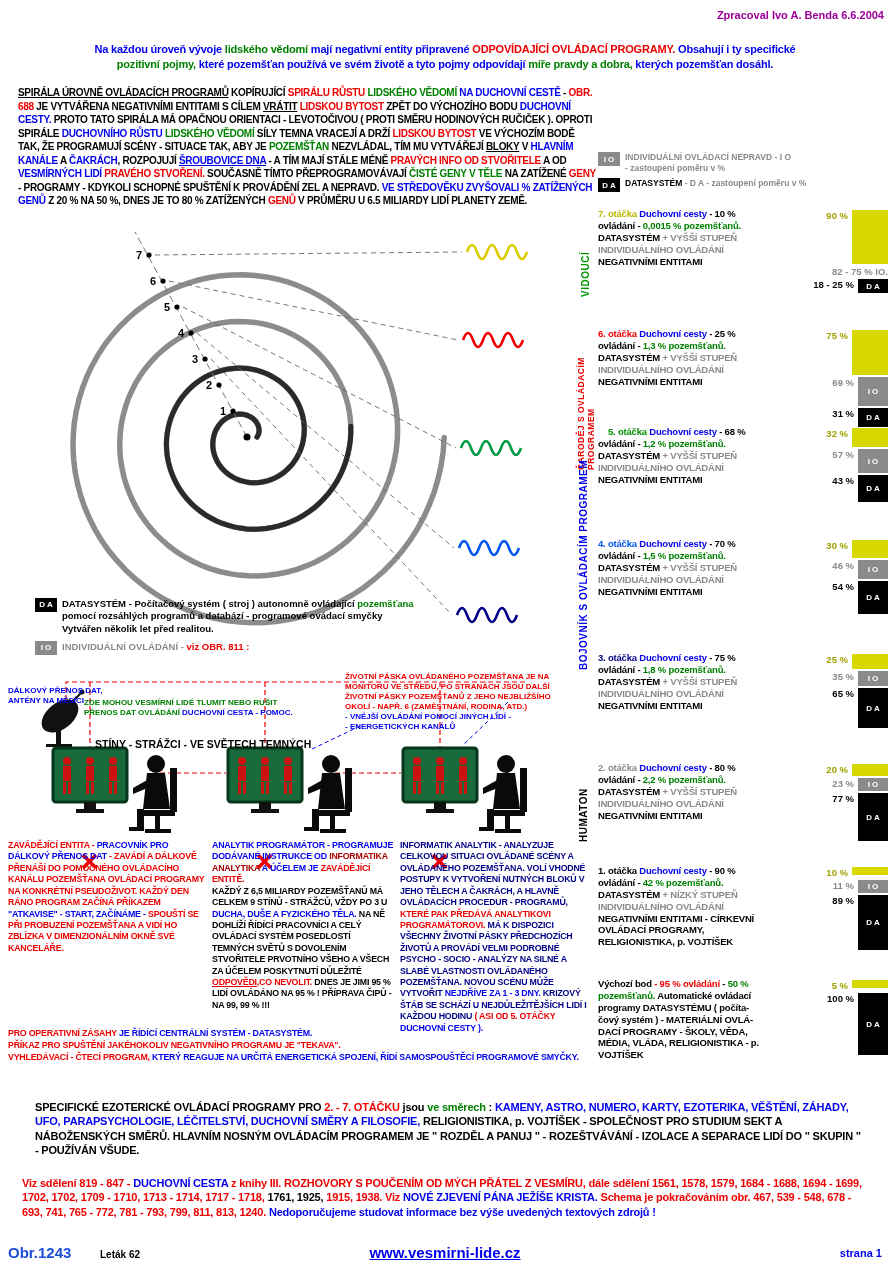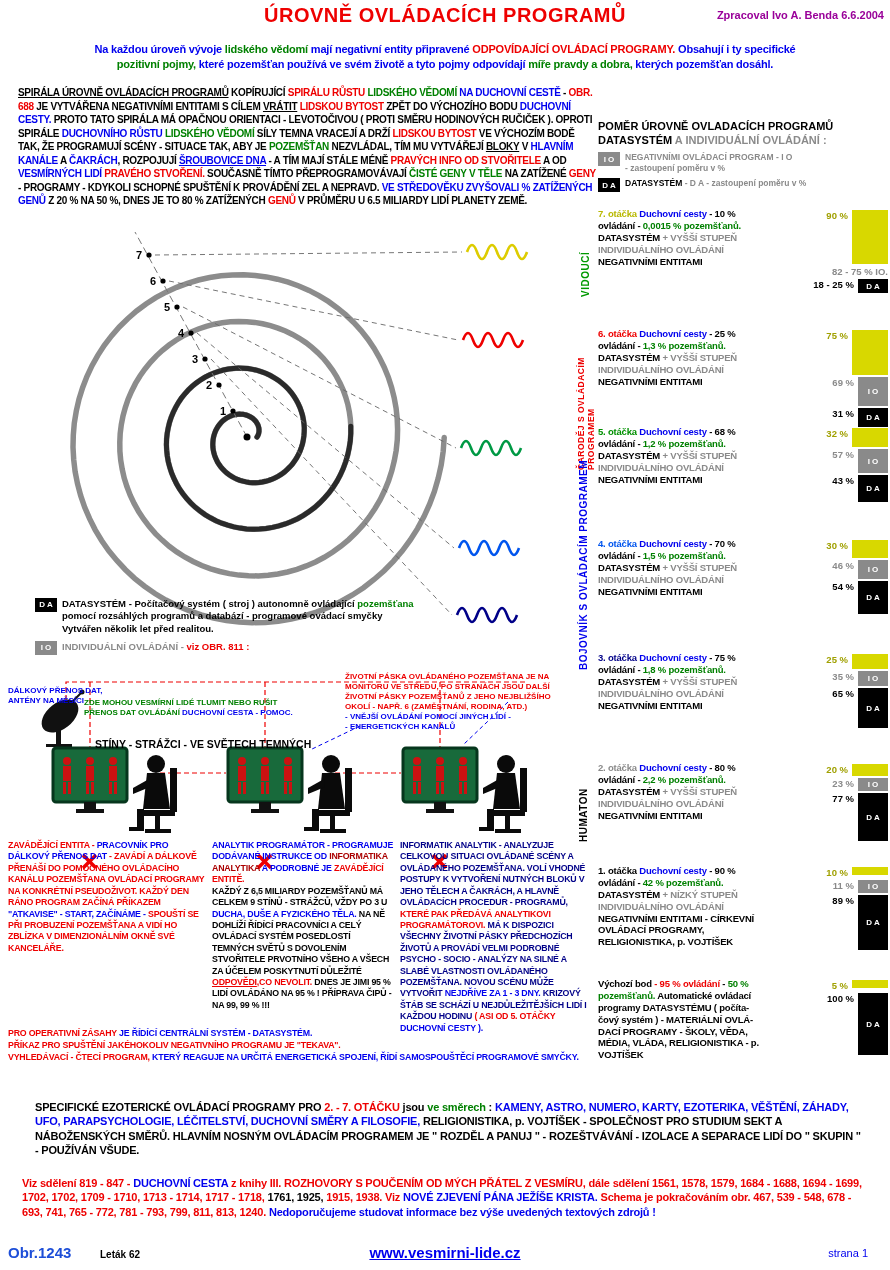"ÚROVNĚ OVLÁDACÍCH PROGRAMŮ" div.title { html: <div>ÚROVNĚ OVLÁDACÍCH PROGRAMŮ</div> -> none }
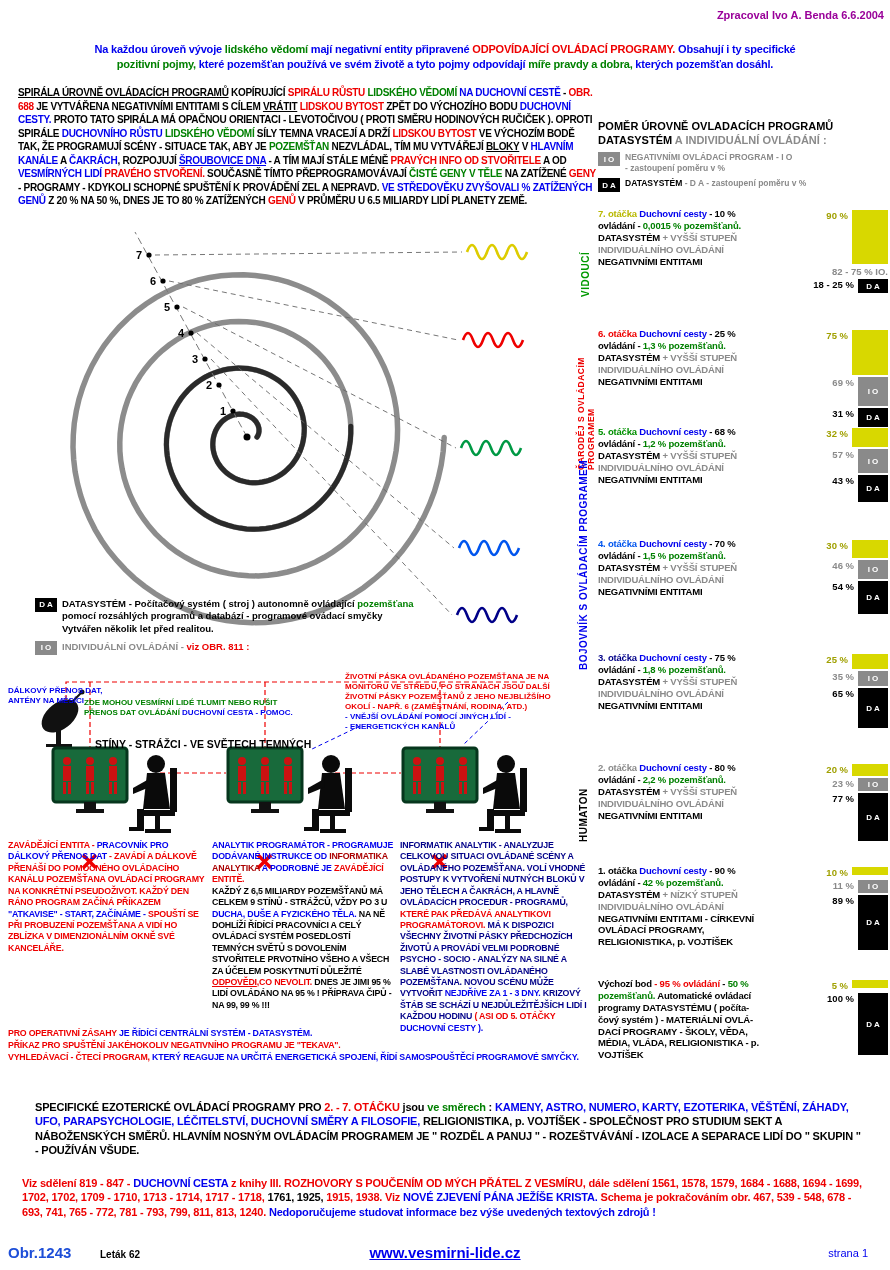"POMĚR ÚROVNĚ OVLADACÍCH PROGRAMŮ" div.rp-title { html: <div> <div>POMĚR ÚROVNĚ OVLADACÍCH PROGRAMŮ</div> <div><span>DATASYSTÉM</span><span> A INDIVIDUÁLNÍ OVLÁDÁNÍ :</span></div> </div> -> none }
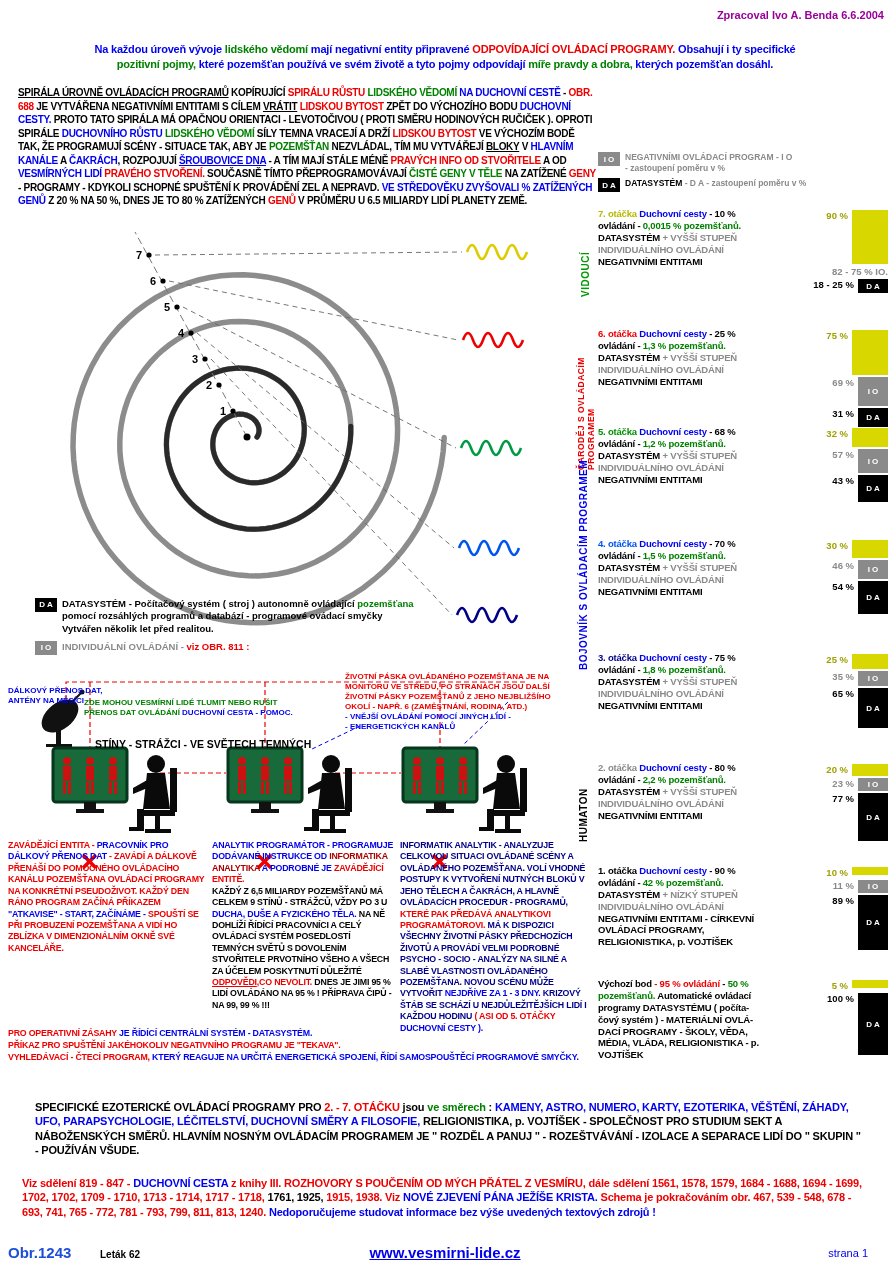"NEGATIVNÍMI OVLÁDACÍ PROGRAM - I" span { text: NEGATIVNÍMI OVLÁDACÍ PROGRAM -> INDIVIDUÁLNÍ OVLÁDACÍ NEPRAVD }
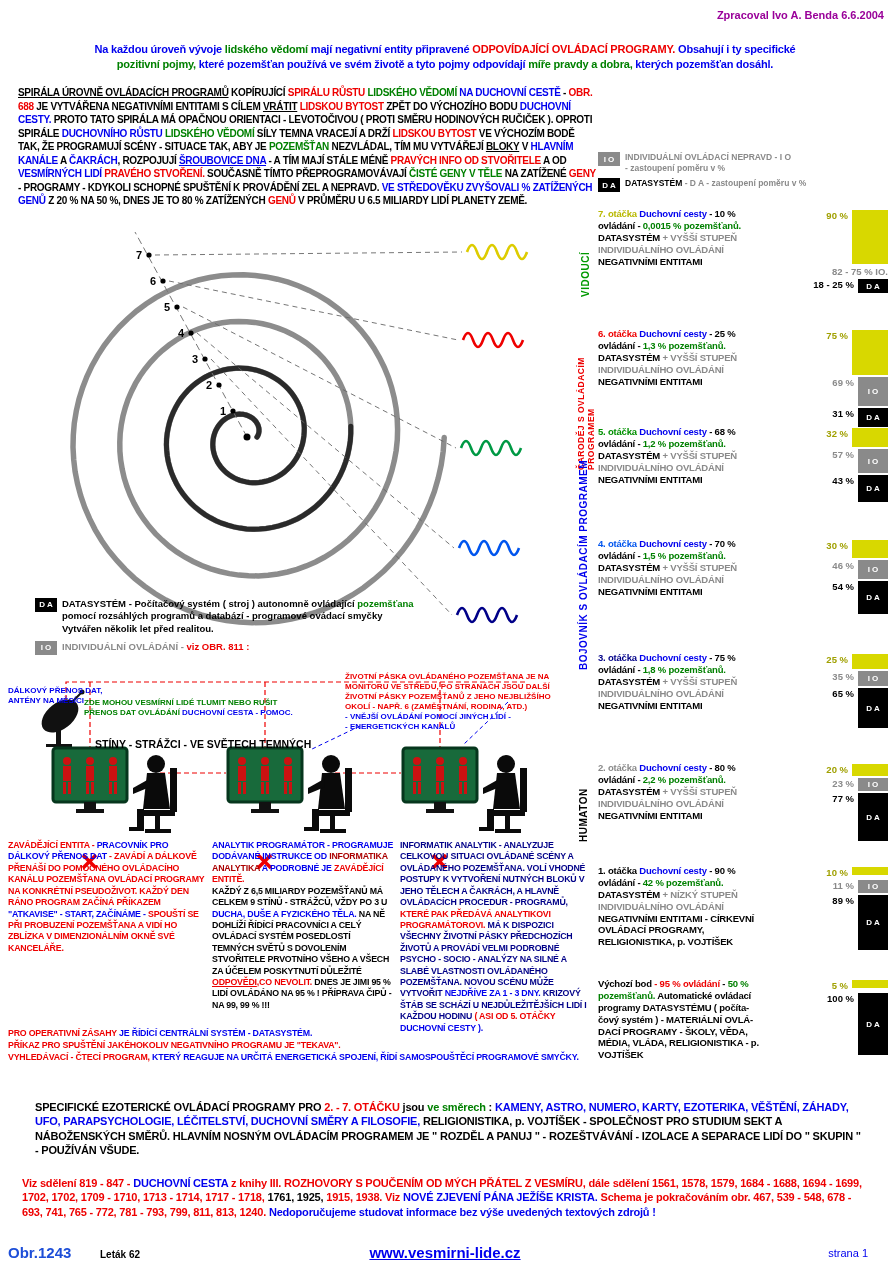"5. otáčka" span { margin-left: none -> 10px }
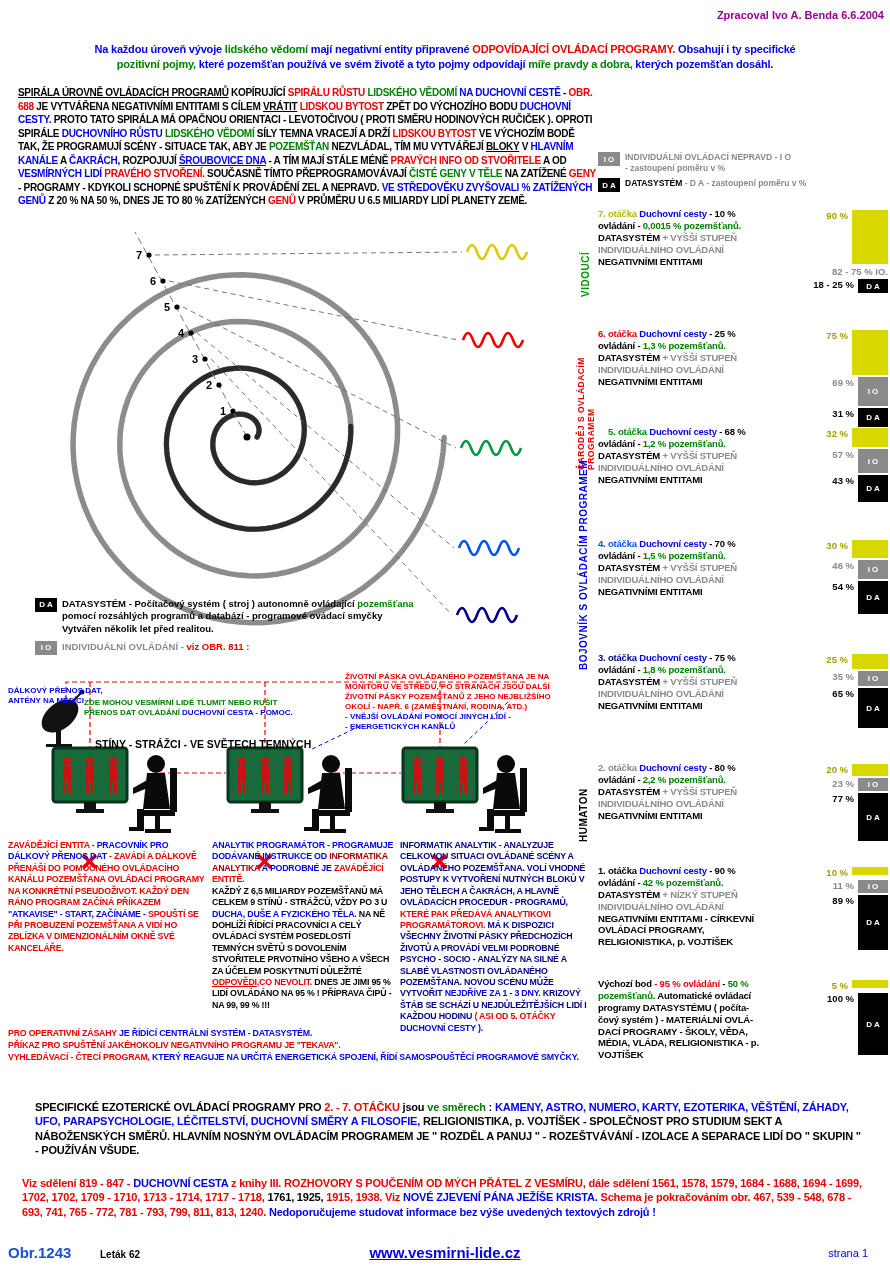"A PODROBNÉ JE" span { text: PODROBNÉ -> ÚČELEM }
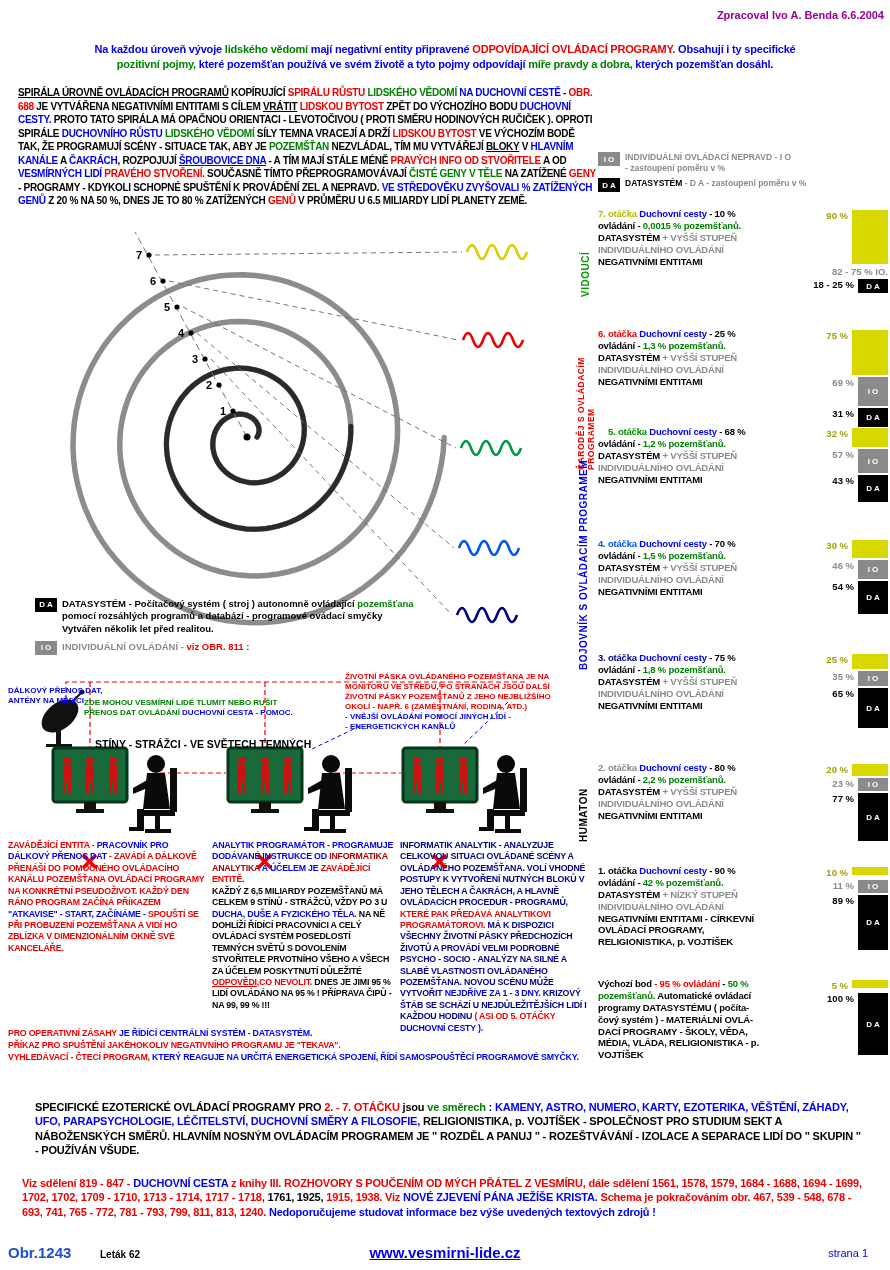"strana 1" #f-page { font-weight: normal -> bold; right: 22px -> 8px }
